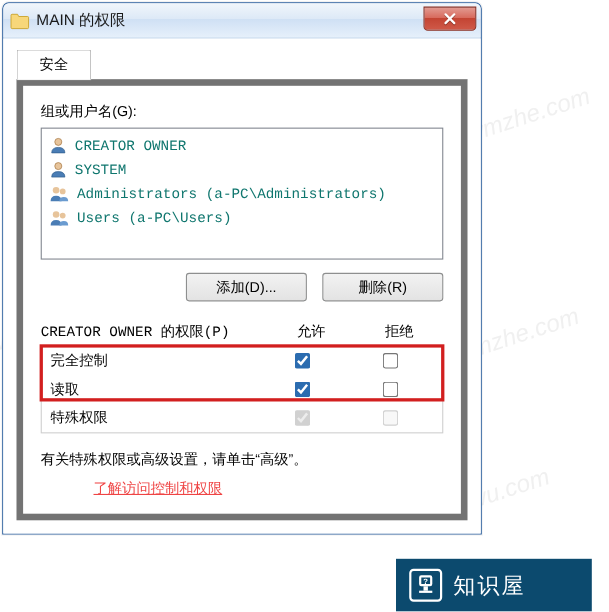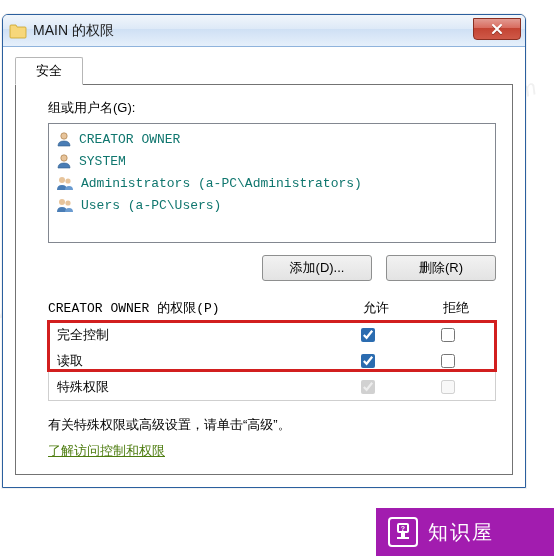"MAIN 的权限" .window { top: 14px -> 2px; width: 524px -> 436px }
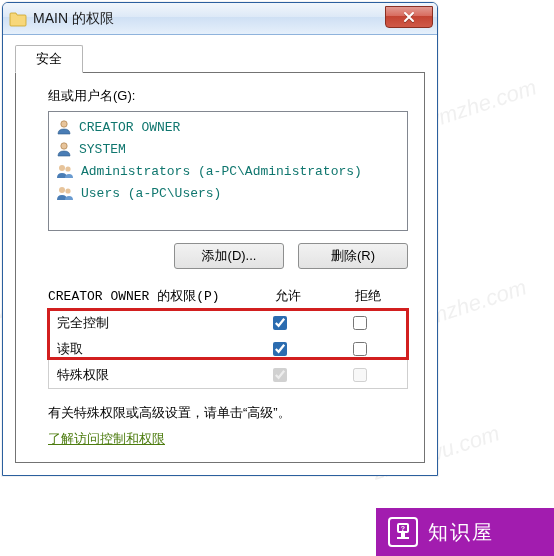"组或用户名(G):" .tab-panel { border: 1px solid #737373 -> 6px solid #737373; padding: 14px 16px 14px 32px -> 14px 16px 14px 16px }
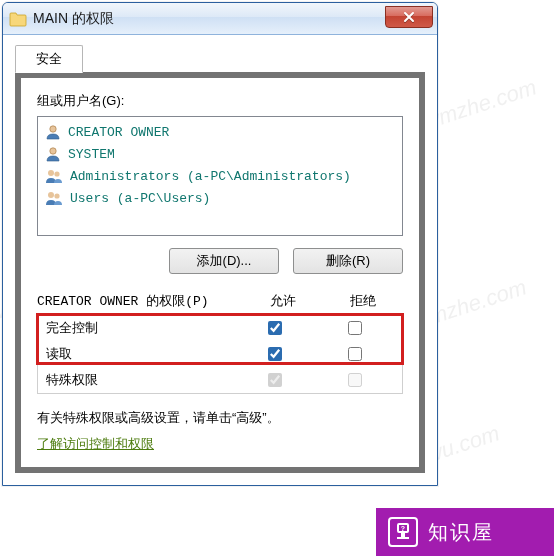"了解访问控制和权限" .link { color: #4d7c0f -> #ef4444; margin-left: none -> 48px }
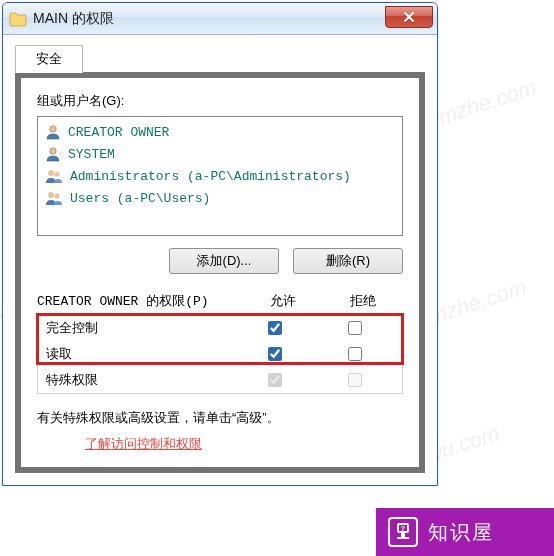"知识屋" .brand-bar { background: #a21caf -> #0c4a6e; right: 0 -> 16px }
